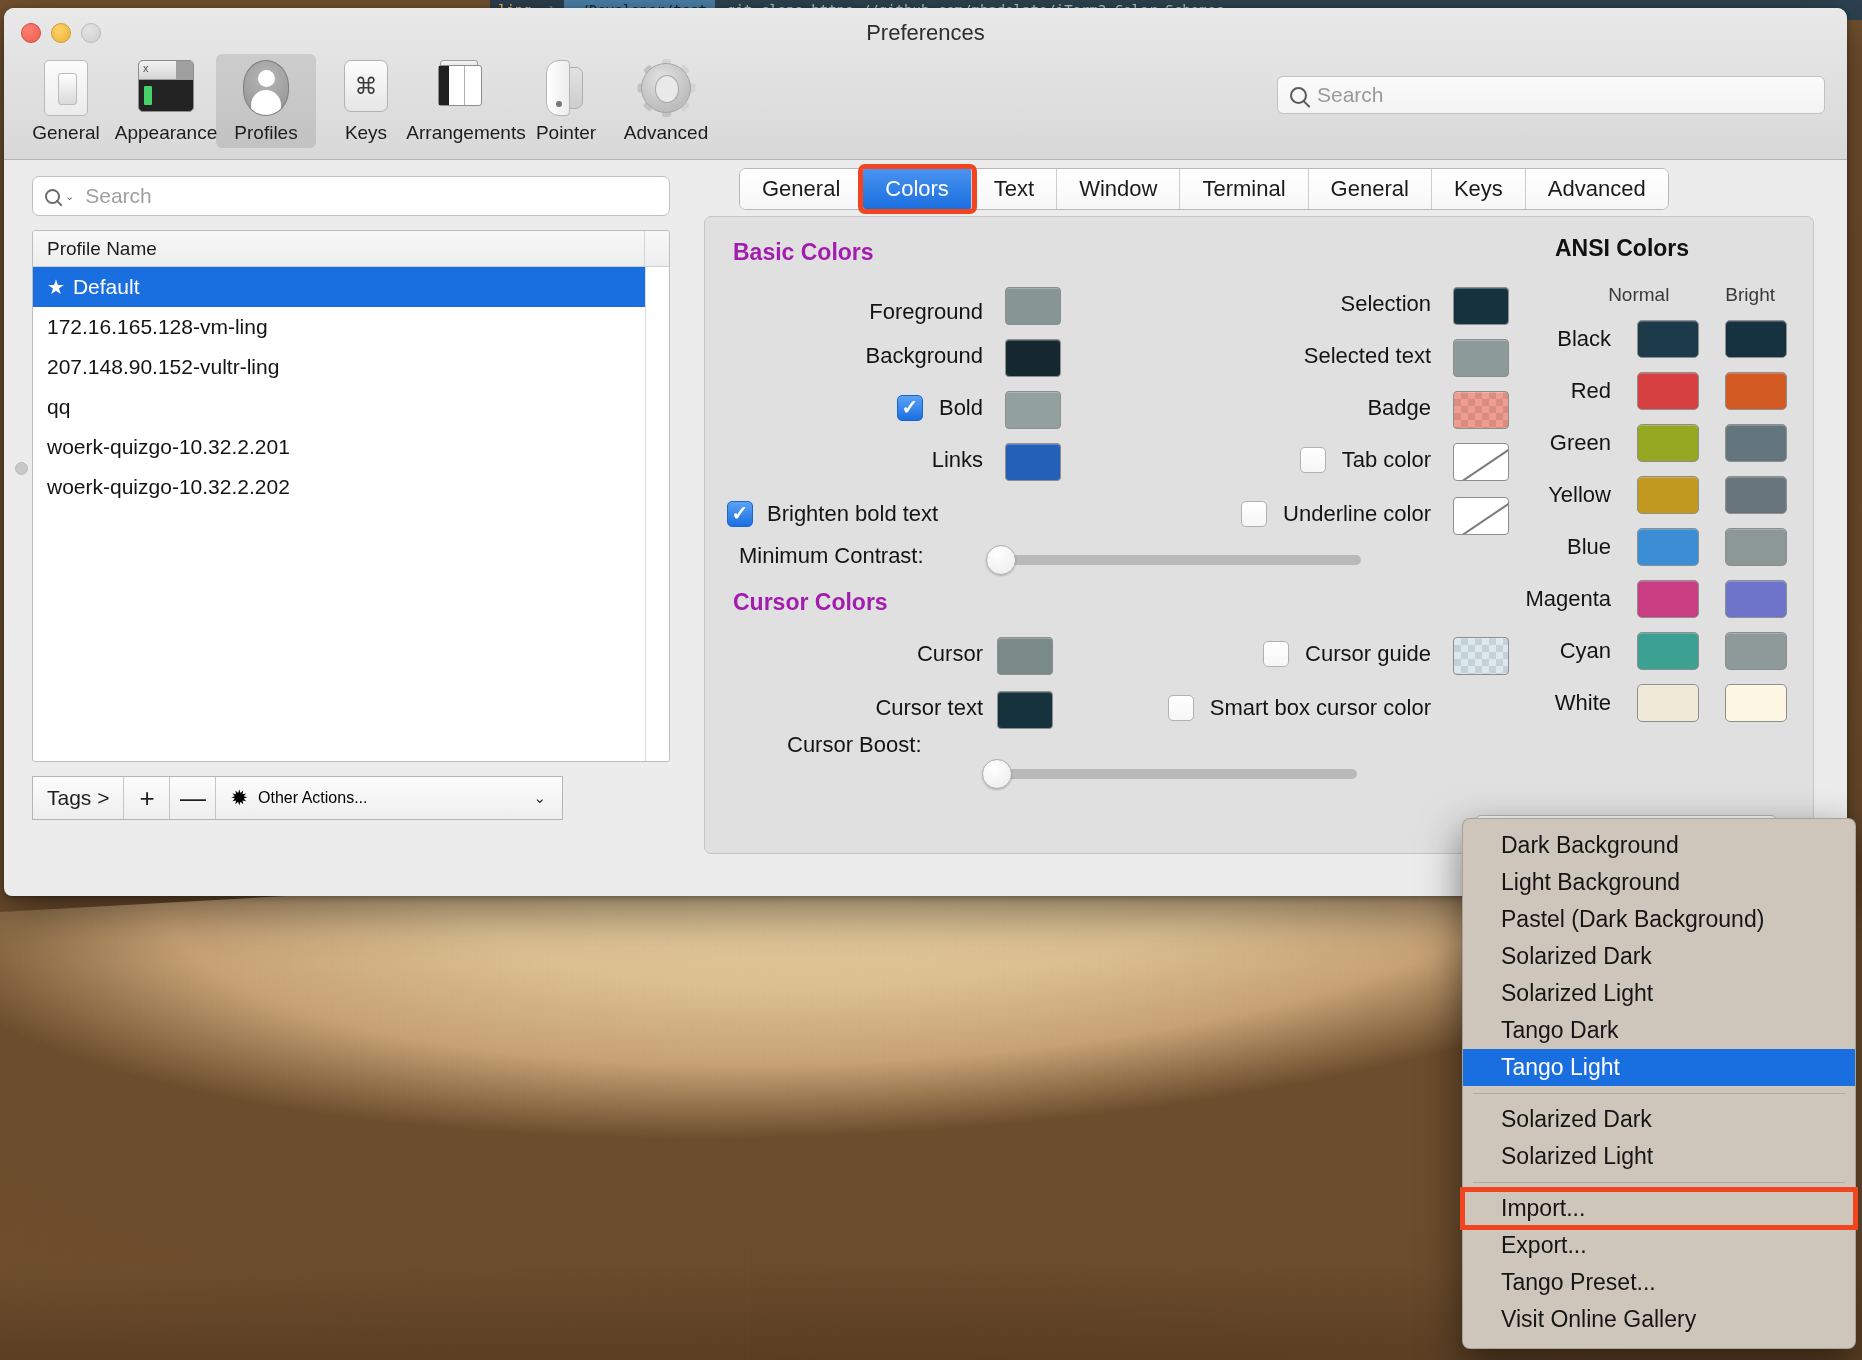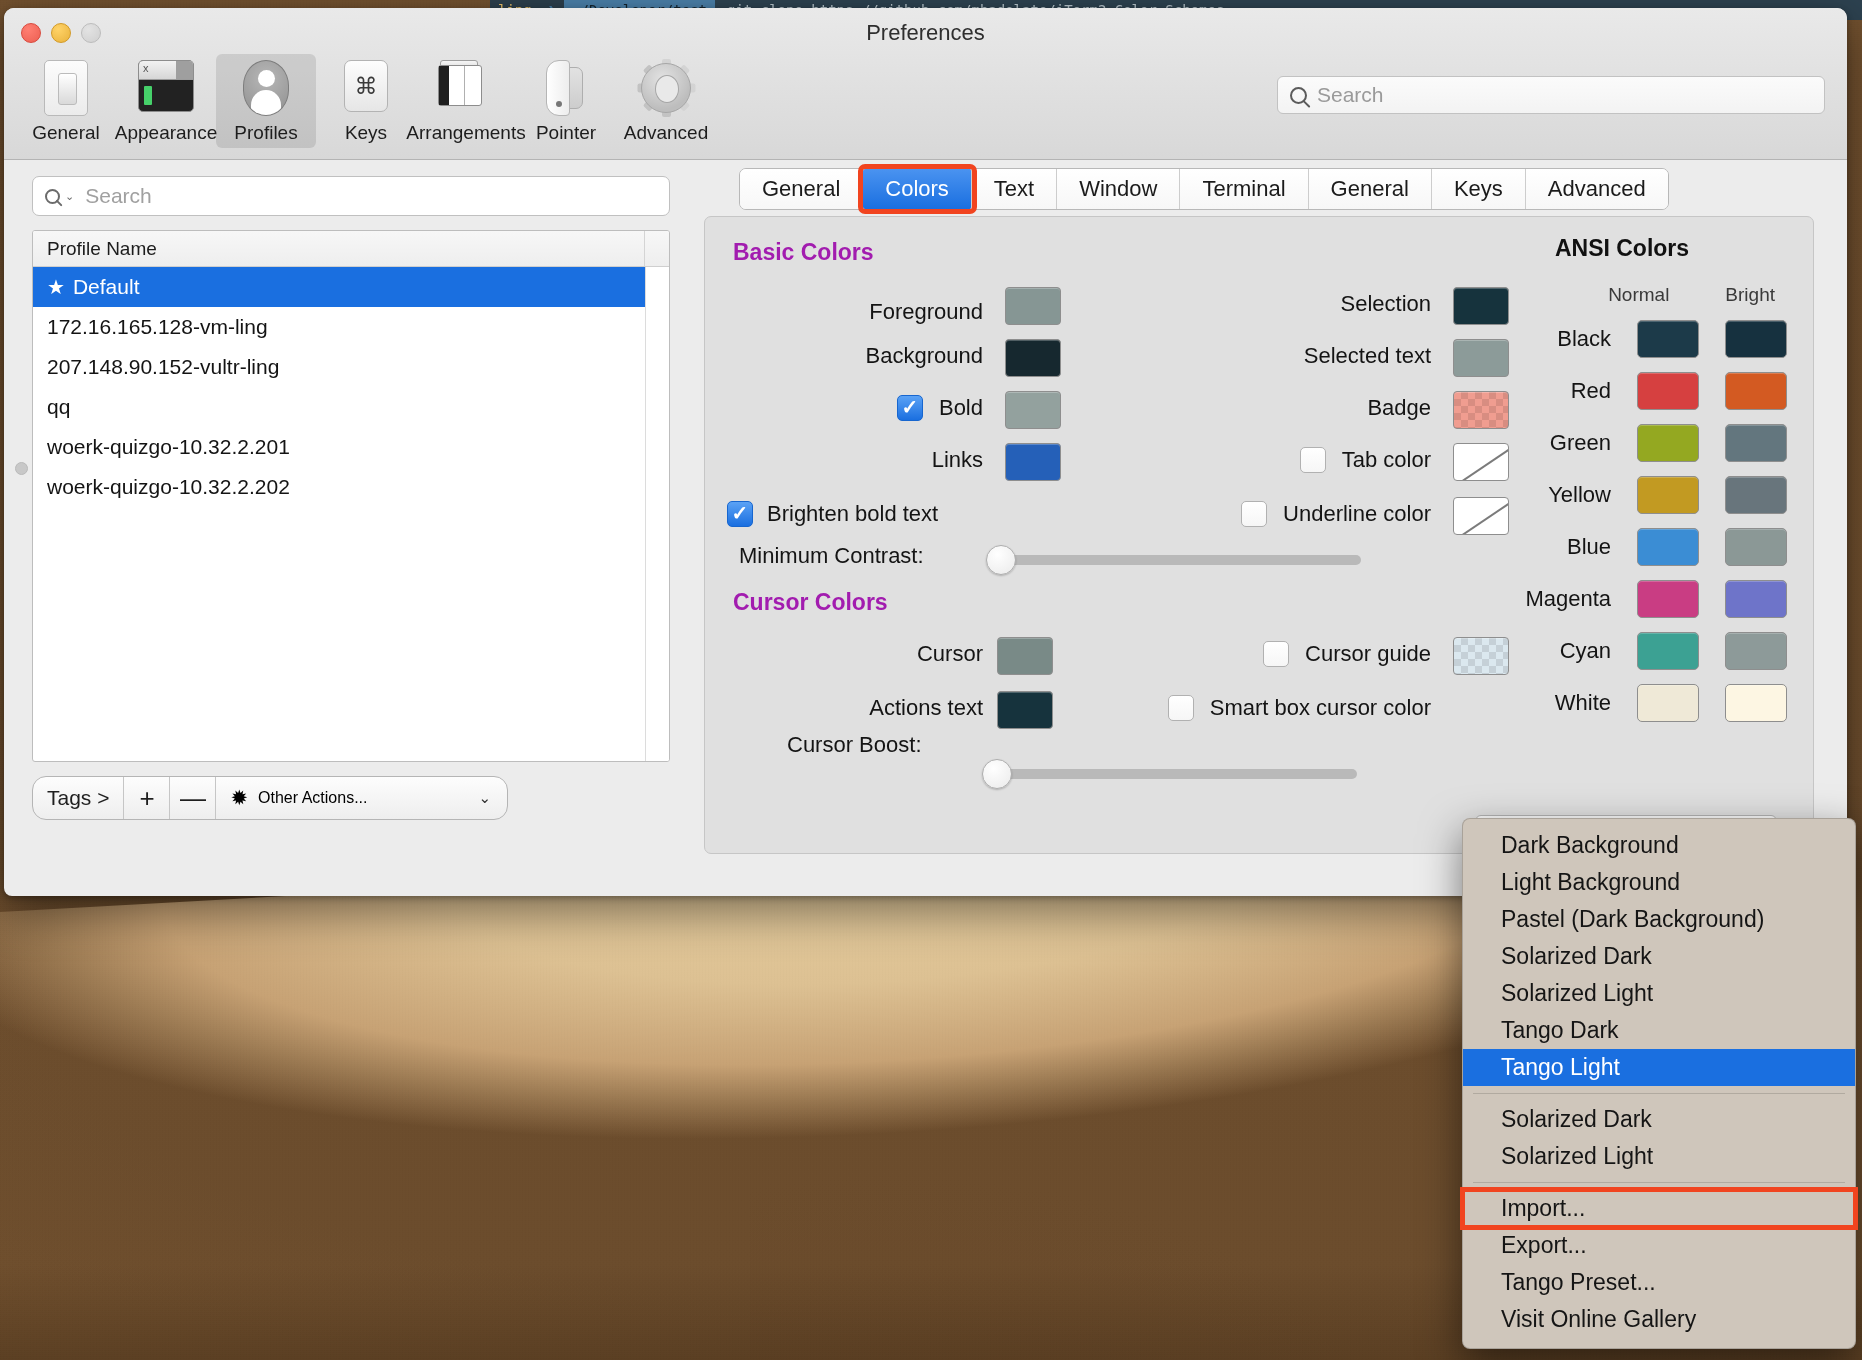"Actions text" span.field-label { text: Actions -> Cursor }
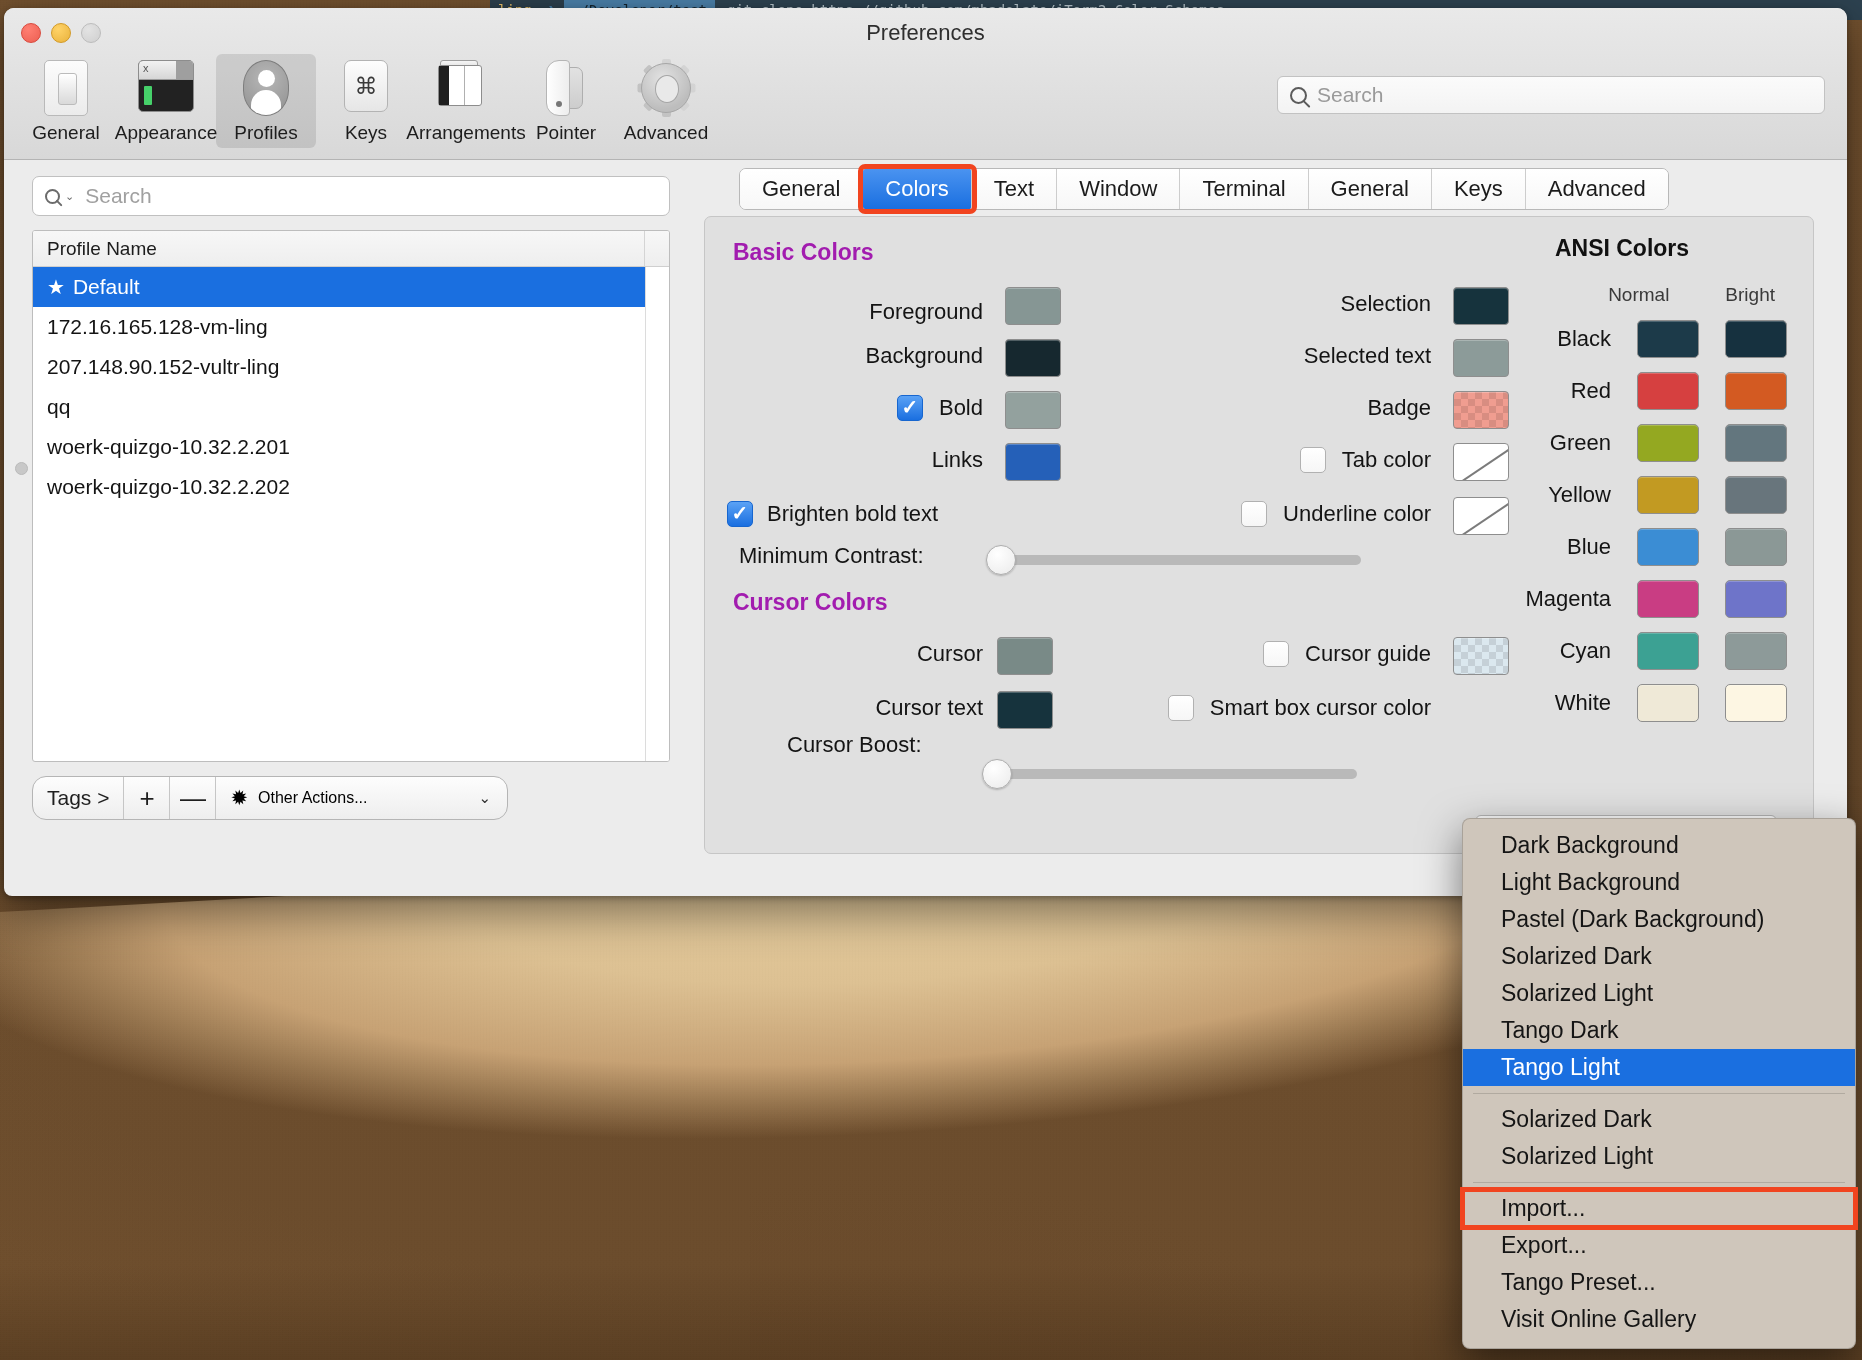"Tags >" #profile-toolbar { border-radius: 14px -> 0; width: 476px -> 531px }
